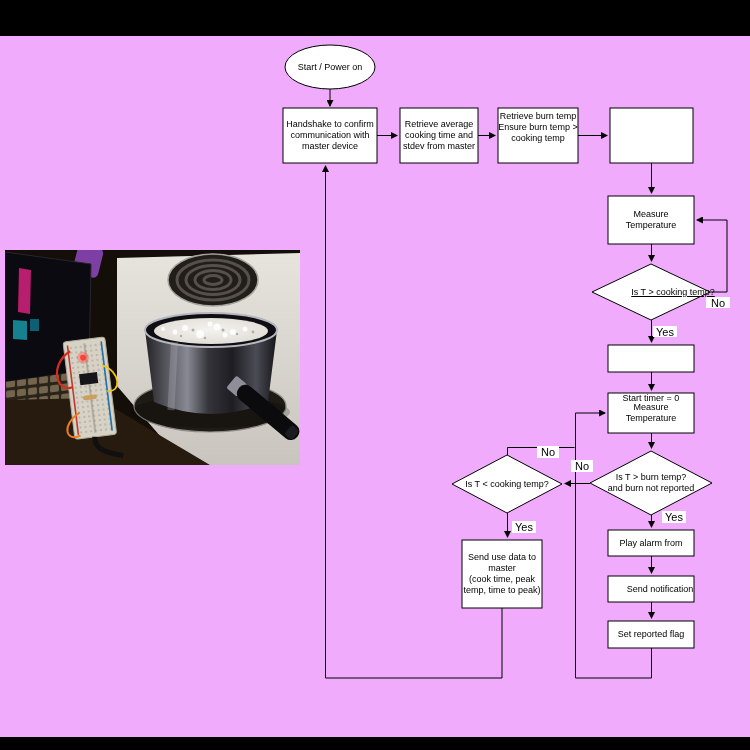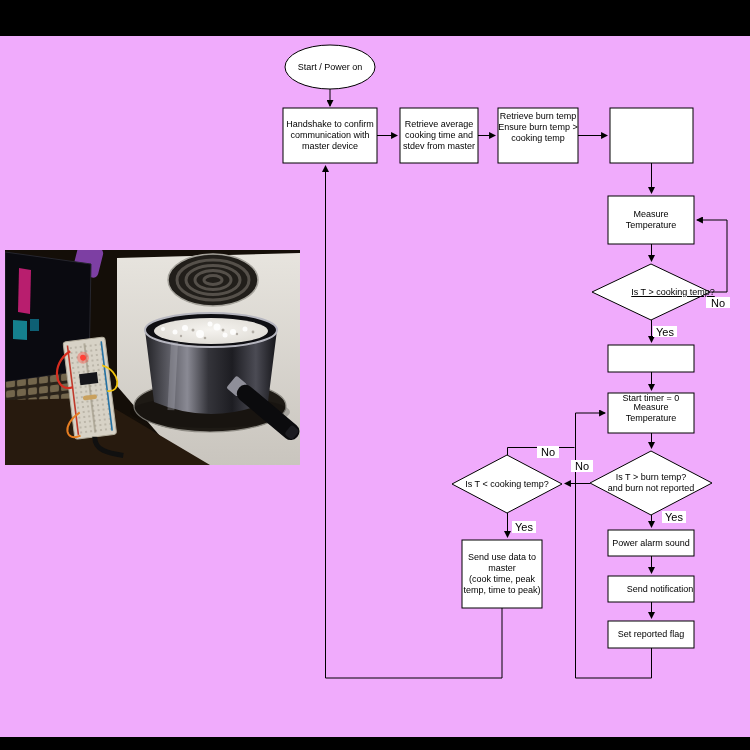"Power alarm sound" div.node-label { text: Power alarm sound -> Play alarm from }
